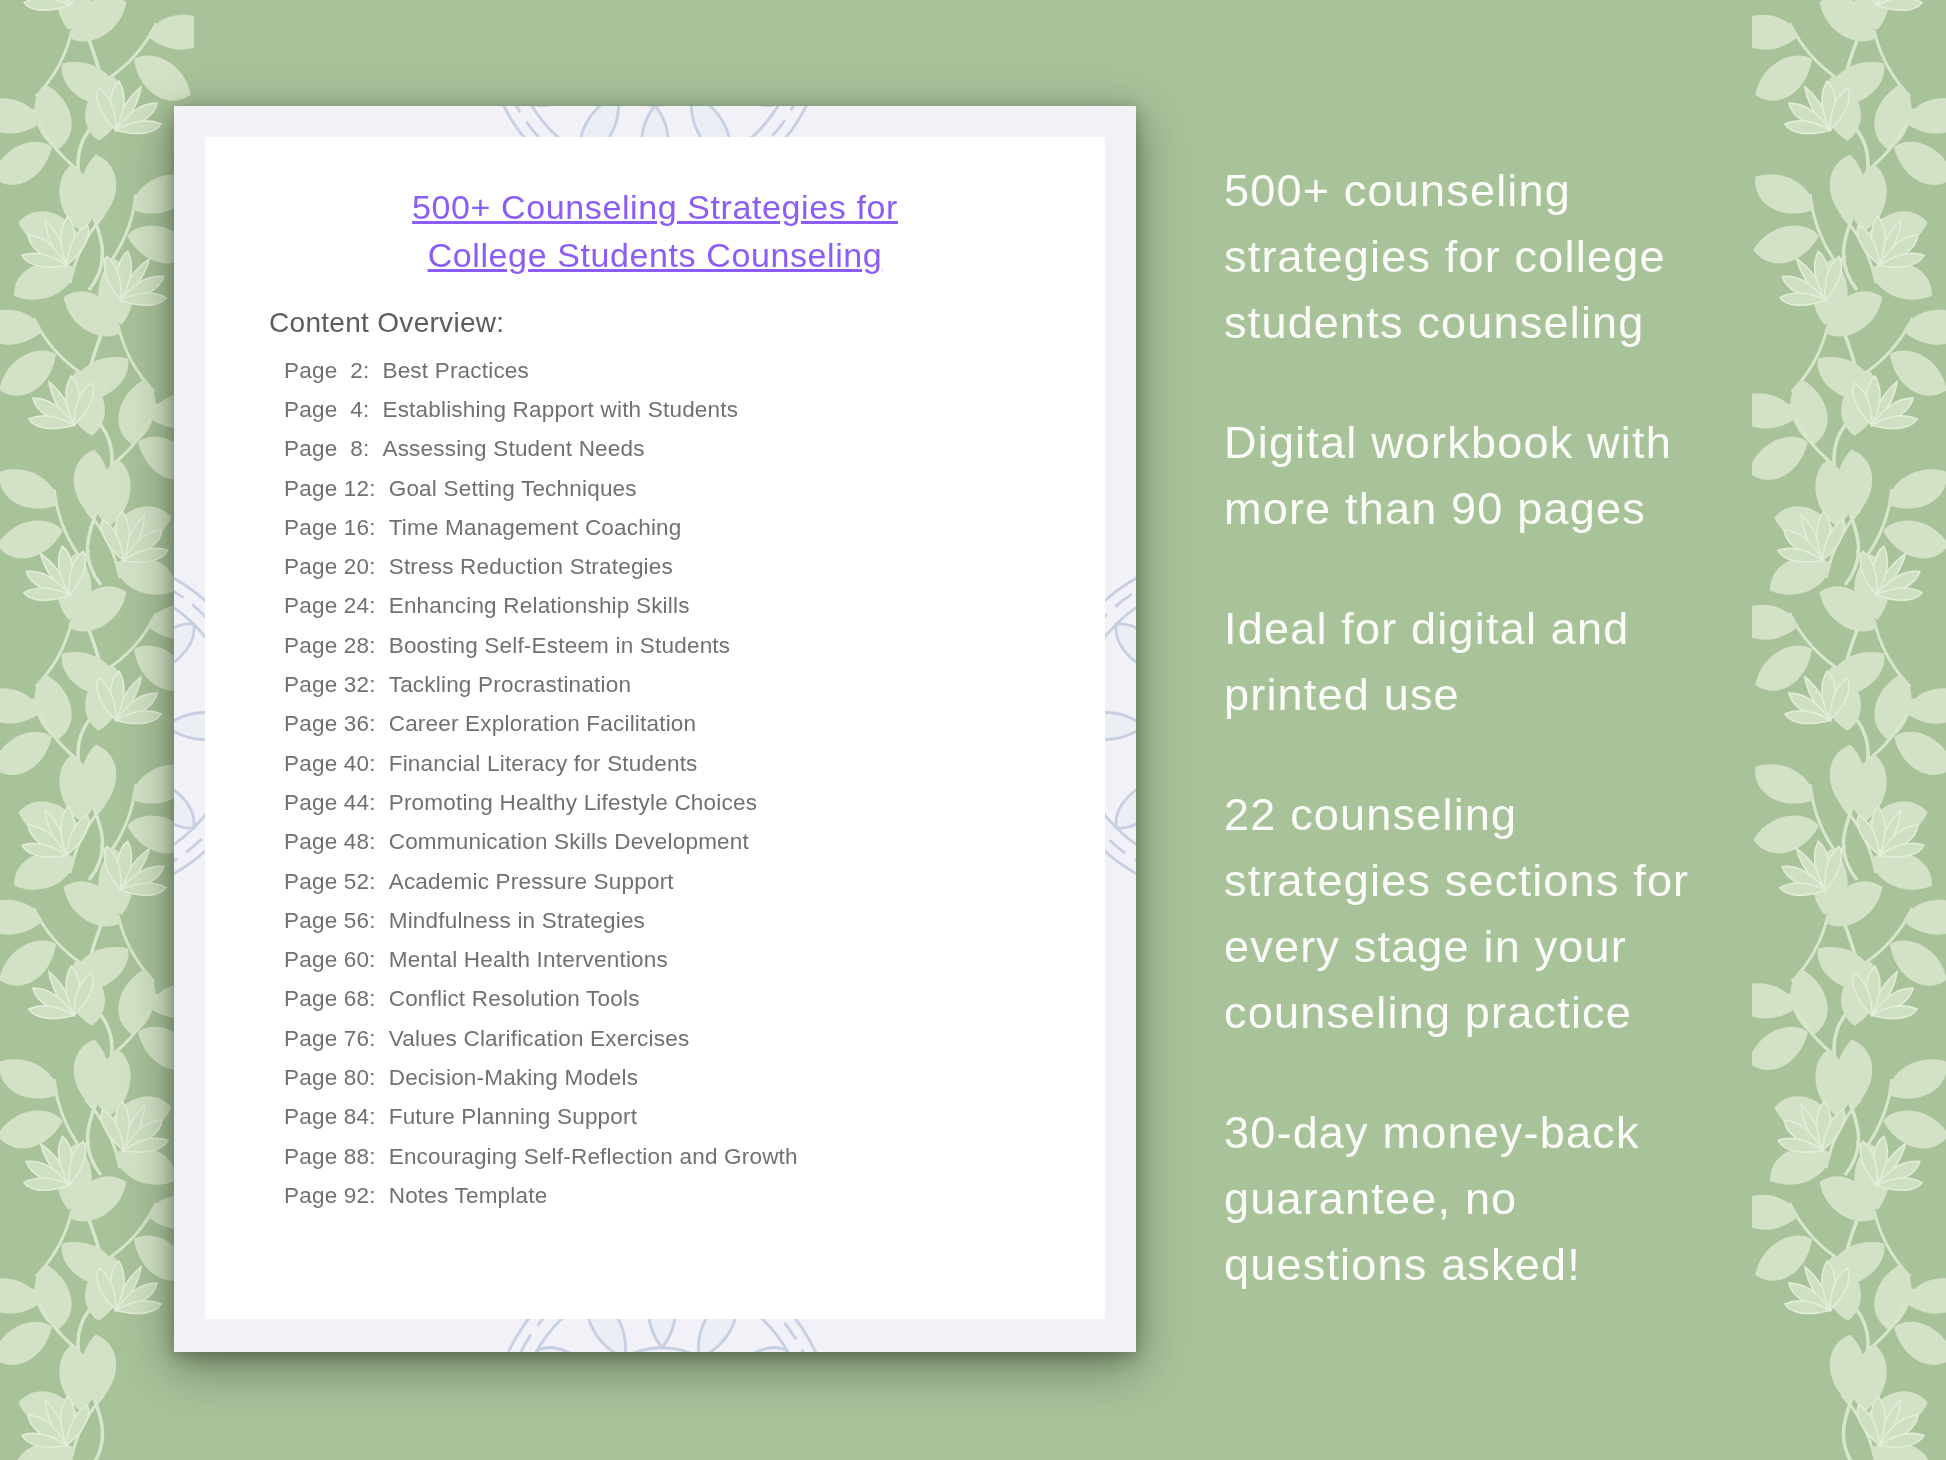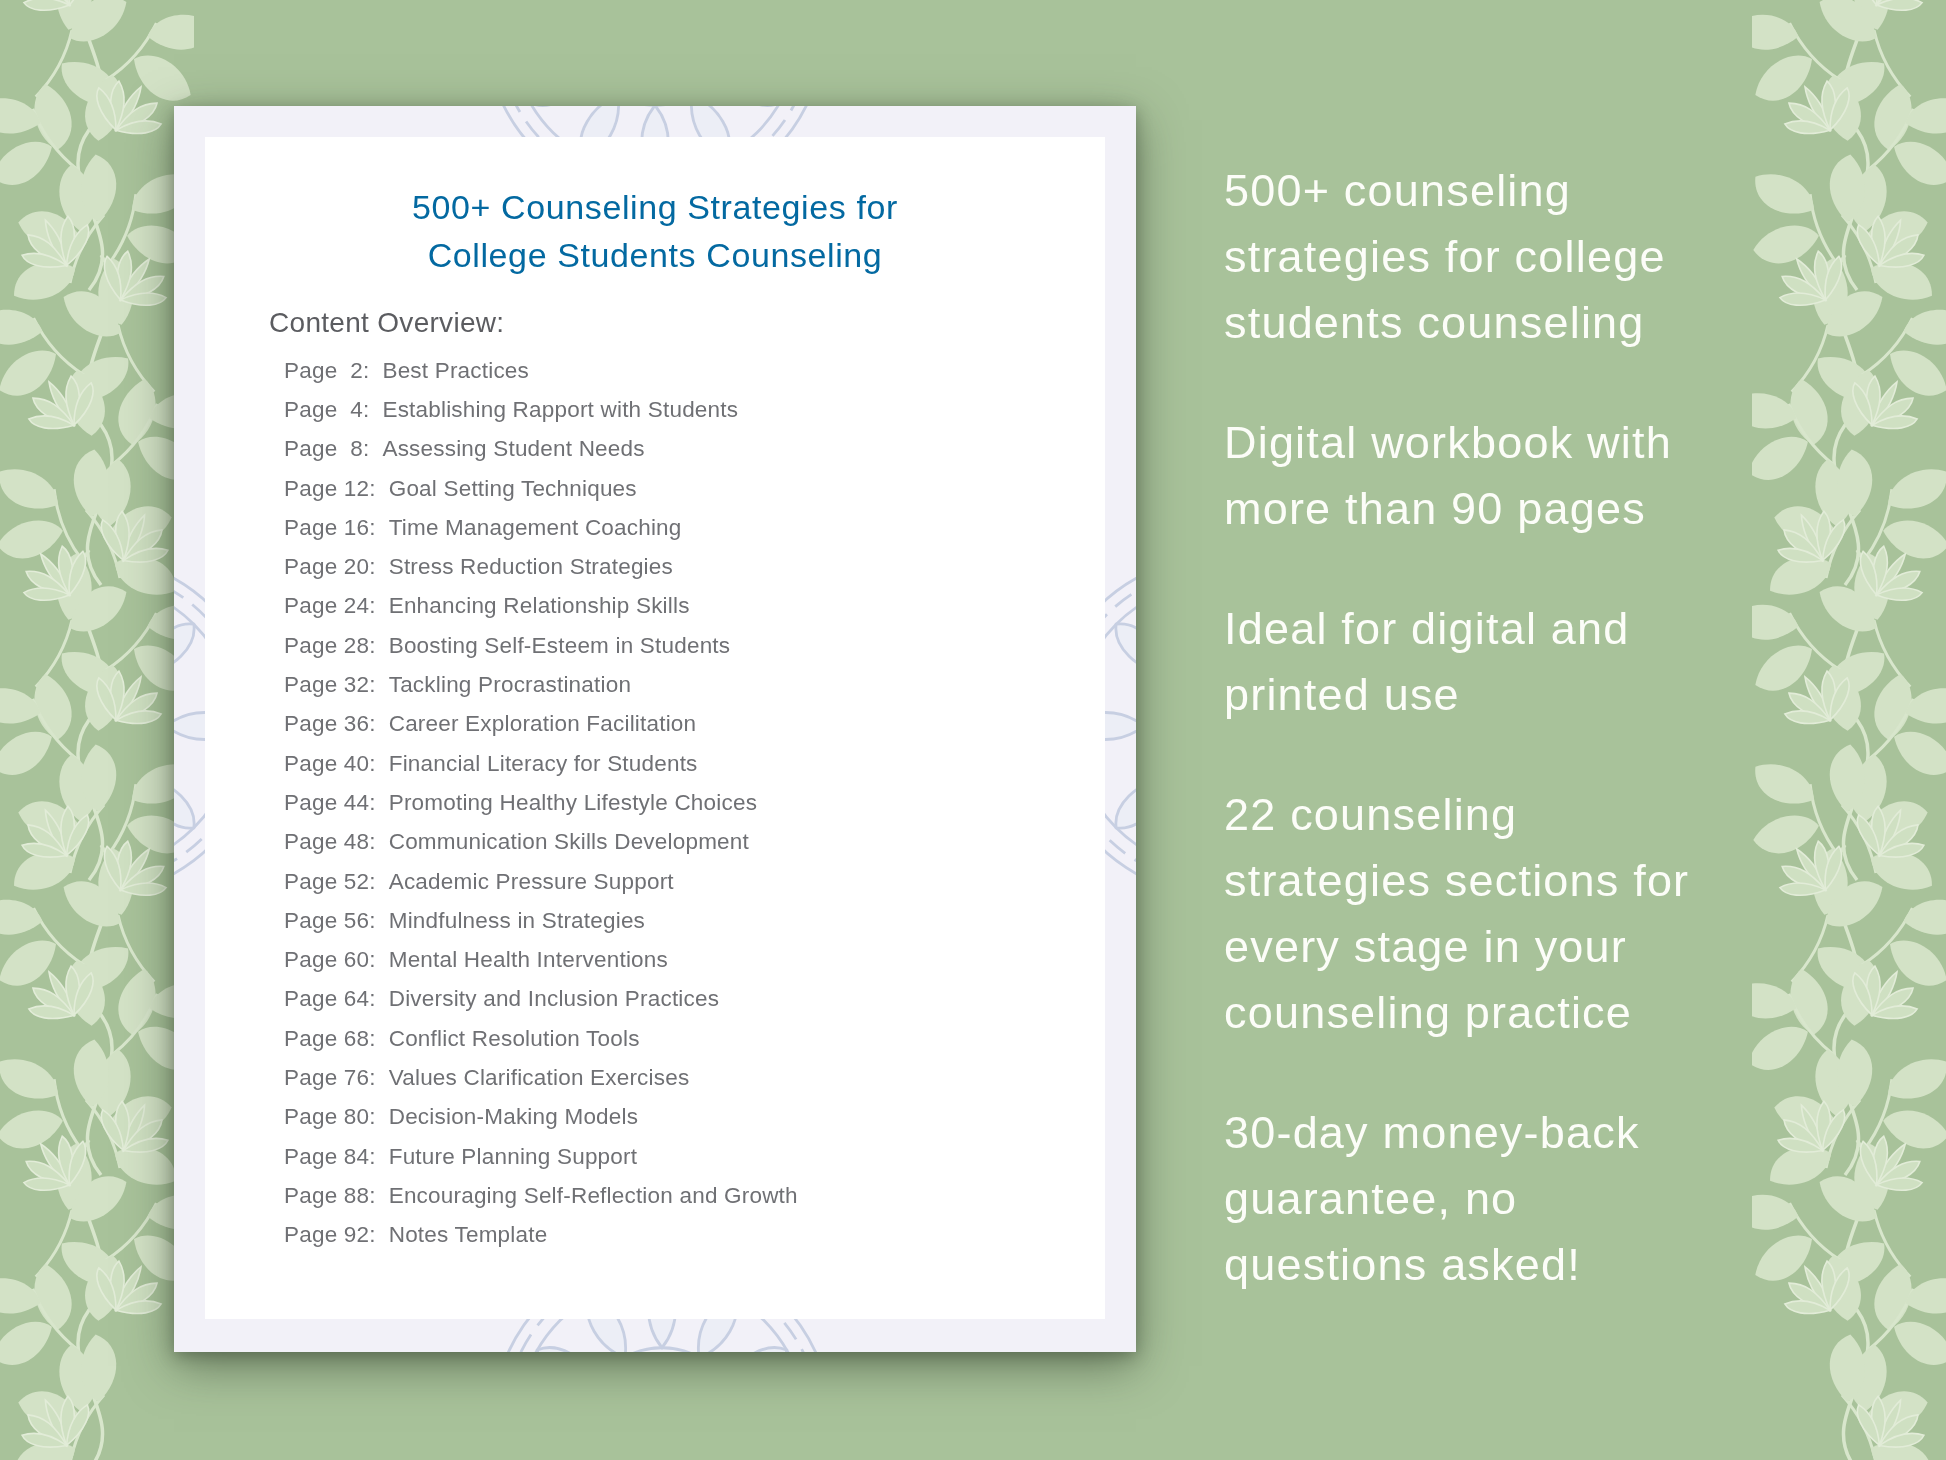"500+ Counseling Strategies for" .doc-title { color: #0369a1 -> #8b5cf6; text-decoration: none -> underline }
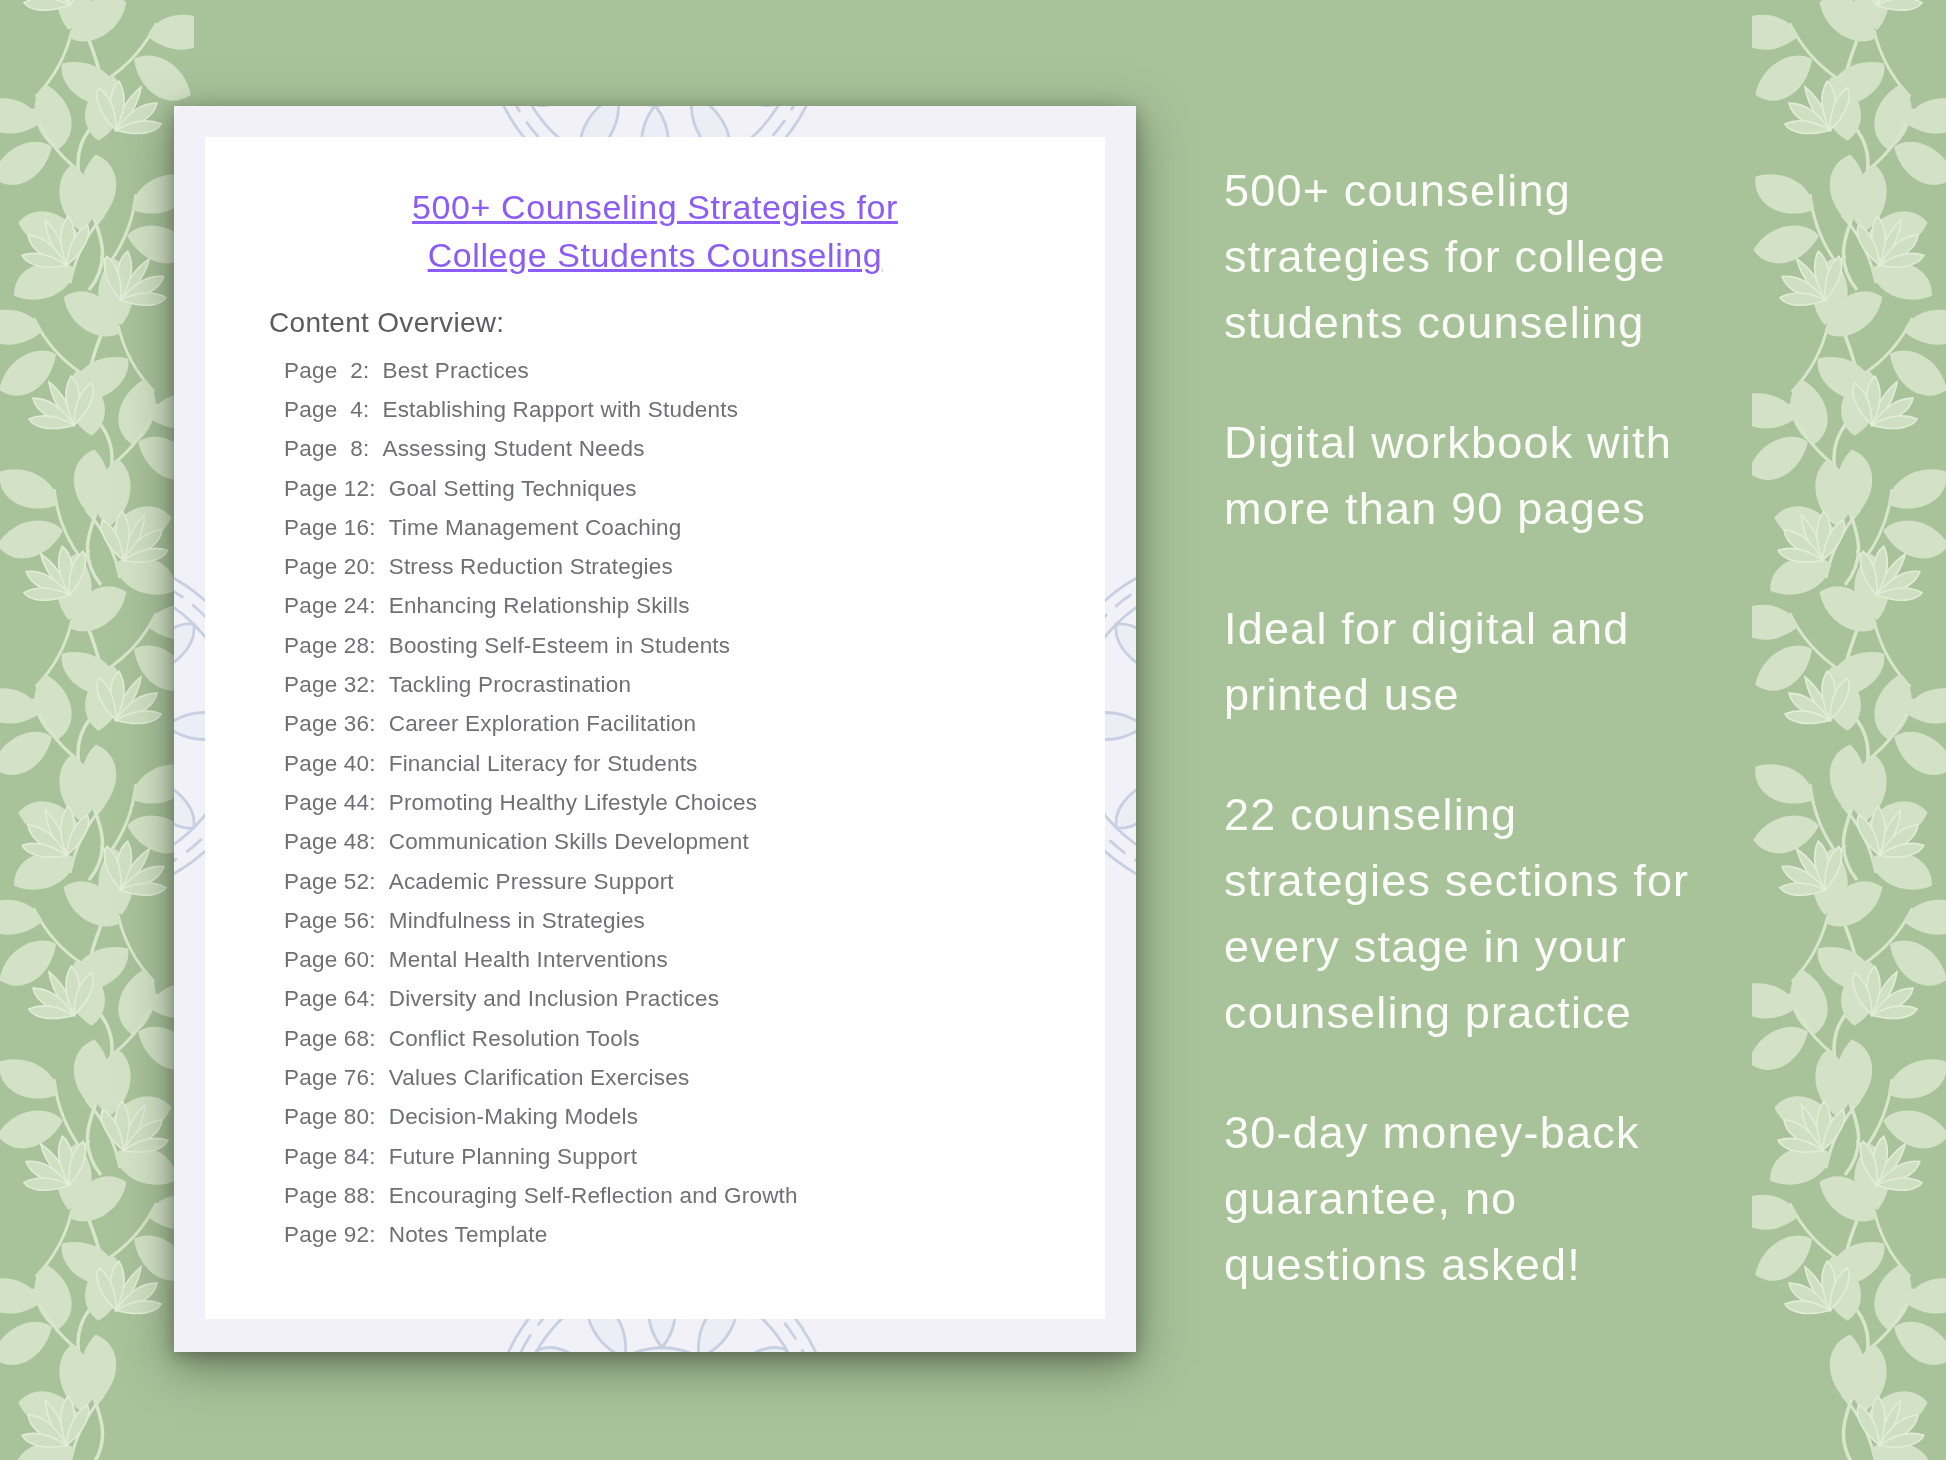"Page 64:" div.toc-row { html: <div> <span>Page 64:</span> <span>Diversity and Inclusion Practices</span> </div> -> none }
